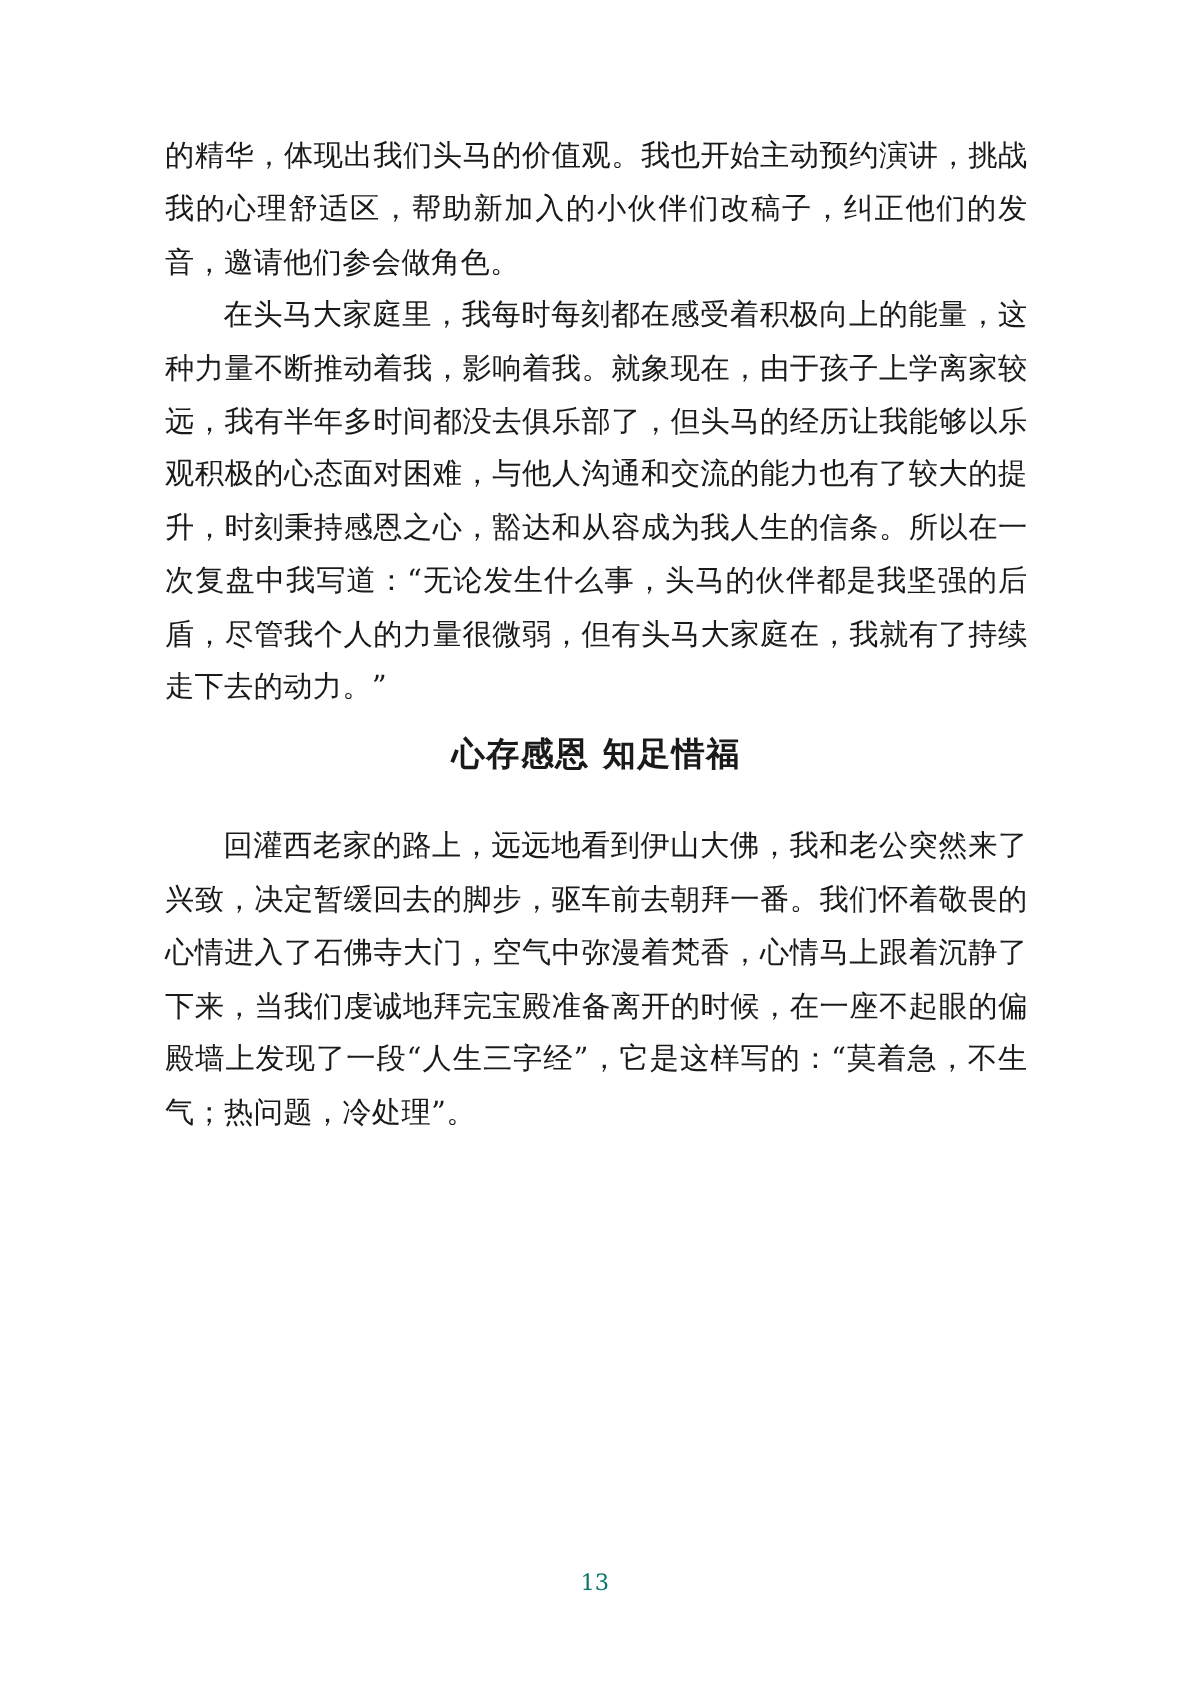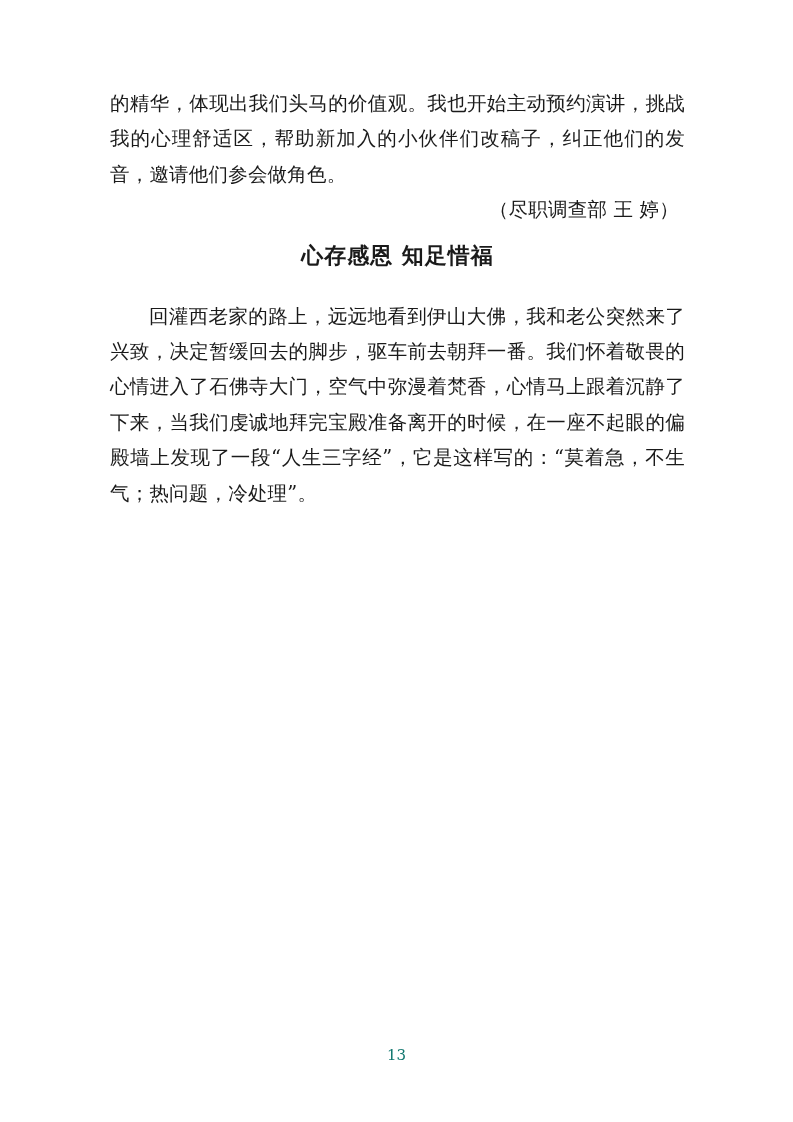"在头马大家庭里，我每时每刻都在感受着积极向上的能量，这种力量不断推动着我，影响着" p.para { html: none -> <p>在头马大家庭里，我每时每刻都在感受着积极向上的能量，这种力量不断推动着我，影响着我。就象现在，由于孩子上学离家较远，我有半年多时间都没去俱乐部了，但头马的经历让我能够以乐观积极的心态面对困难，与他人沟通和交流的能力也有了较大的提升，时刻秉持感恩之心，豁达和从容成为我人生的信条。所以在一次复盘中我写道：“无论发生什么事，头马的伙伴都是我坚强的后盾，尽管我个人的力量很微弱，但有头马大家庭在，我就有了持续走下去的动力。”</p> }
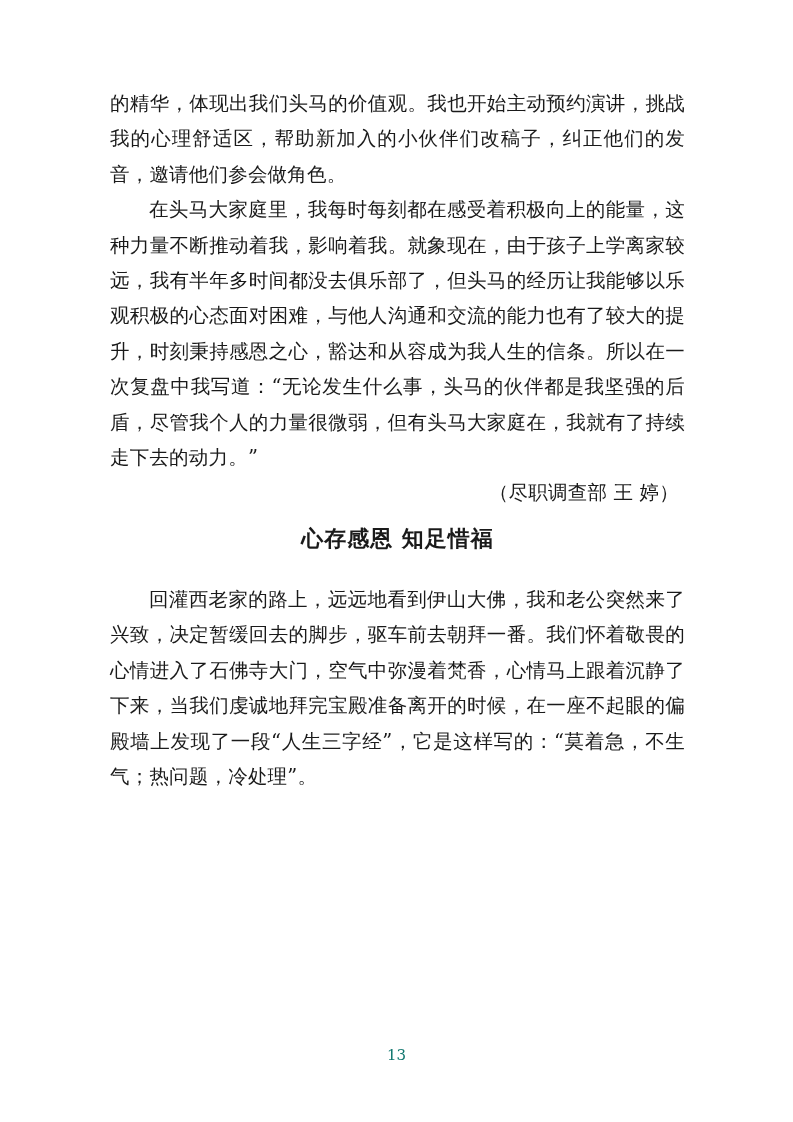"（尽职调查部 王 婷）" p.signature { html: <p>（尽职调查部 王 婷）</p> -> none }
